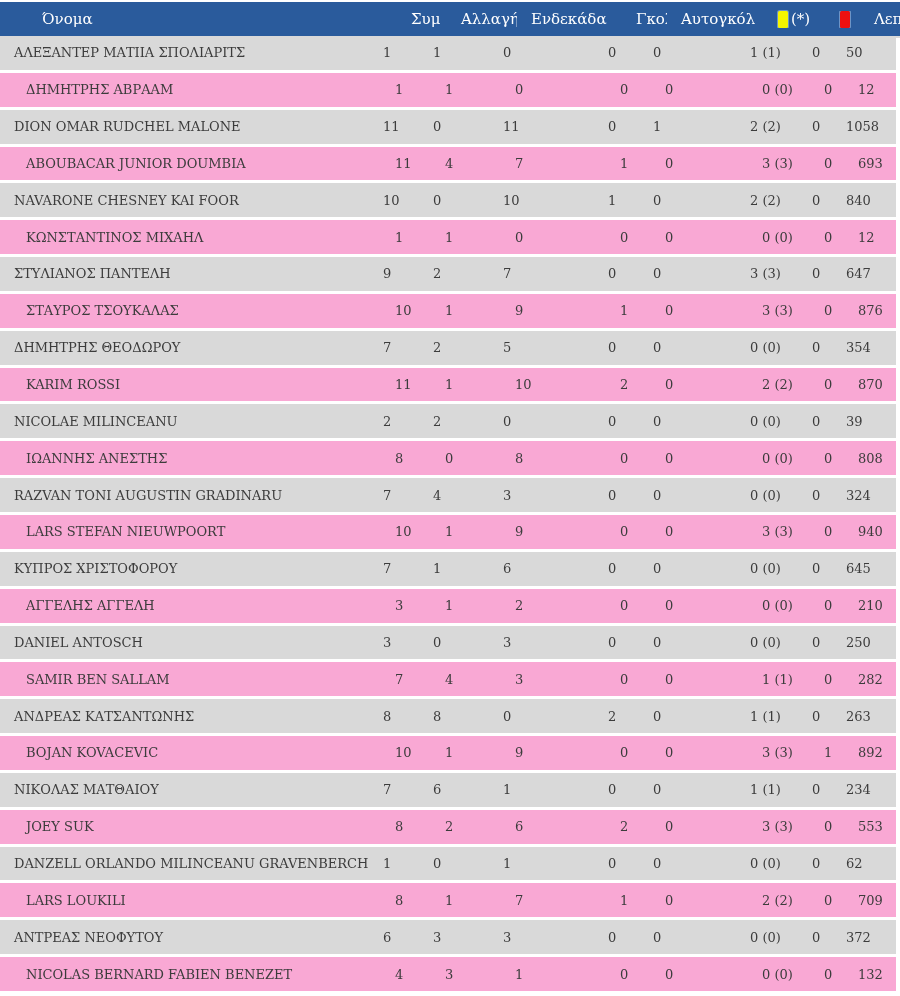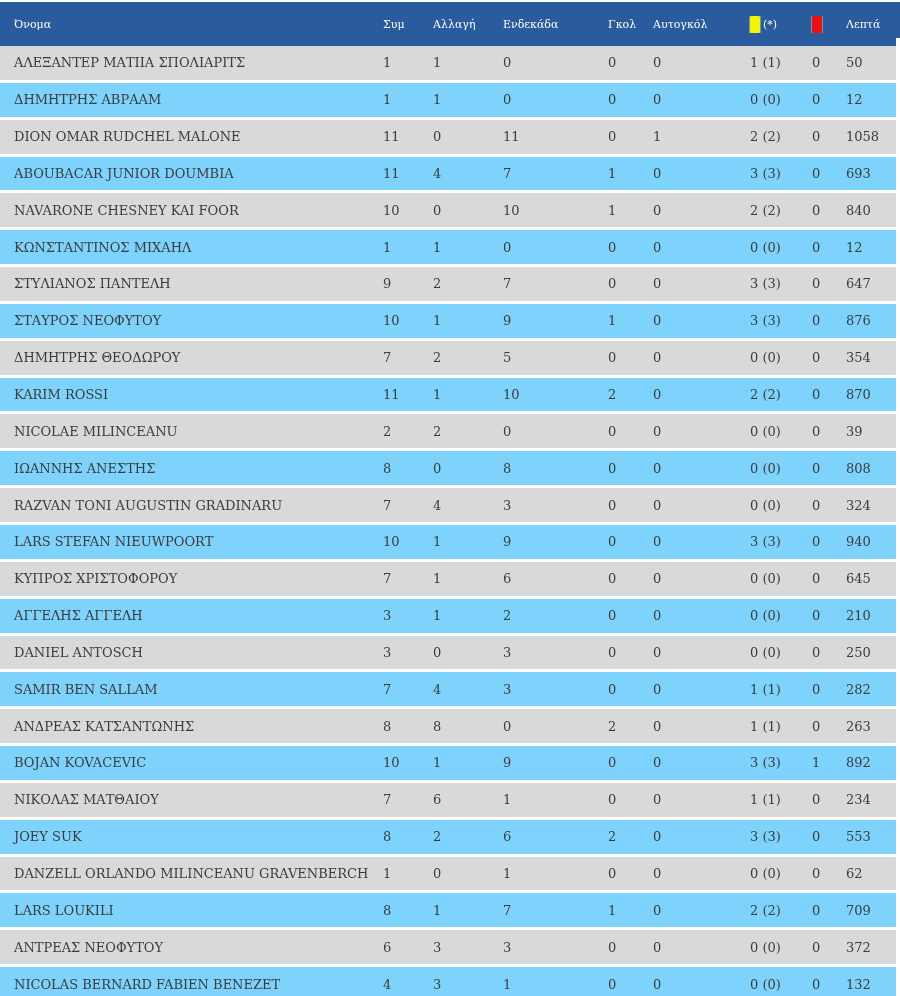"Όνομα" .thead { font-size: 11px -> 15px; height: 44px -> 34px; padding-left: none -> 28px }
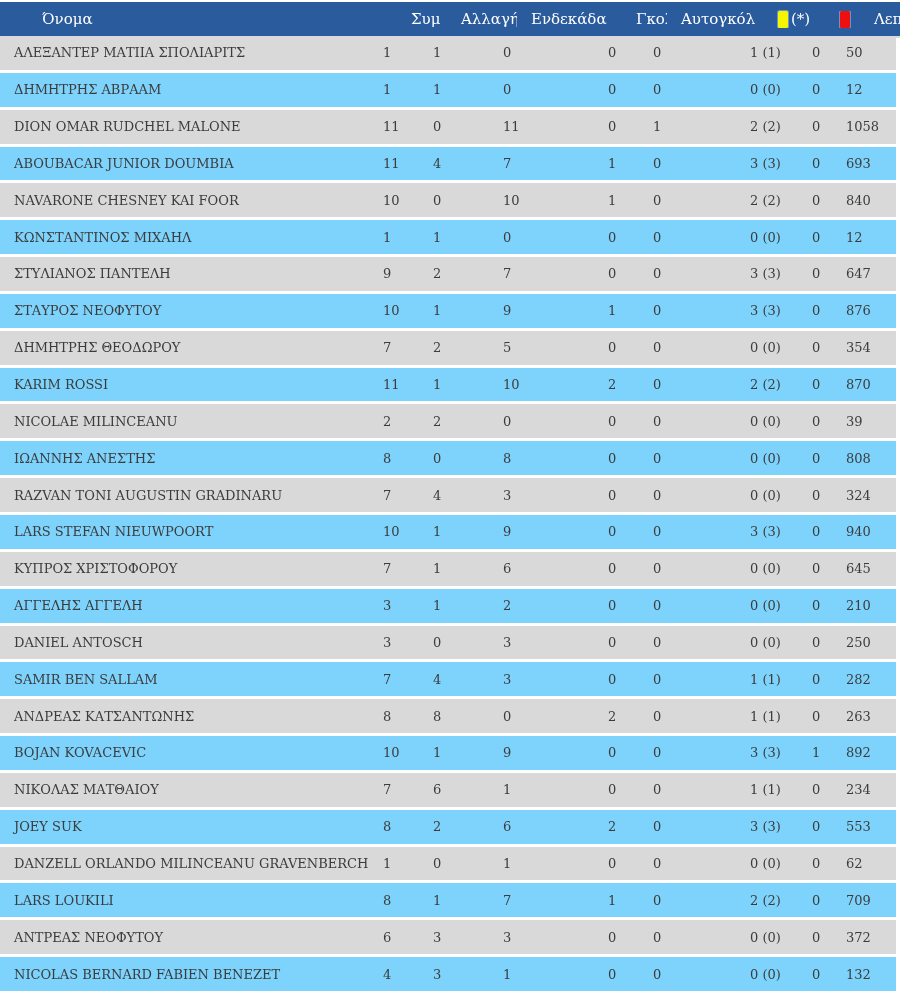"ΔΗΜΗΤΡΗΣ ΑΒΡΑΑΜ" .row.odd { background: #7dd3fc -> #f9a8d4; padding-left: none -> 12px }
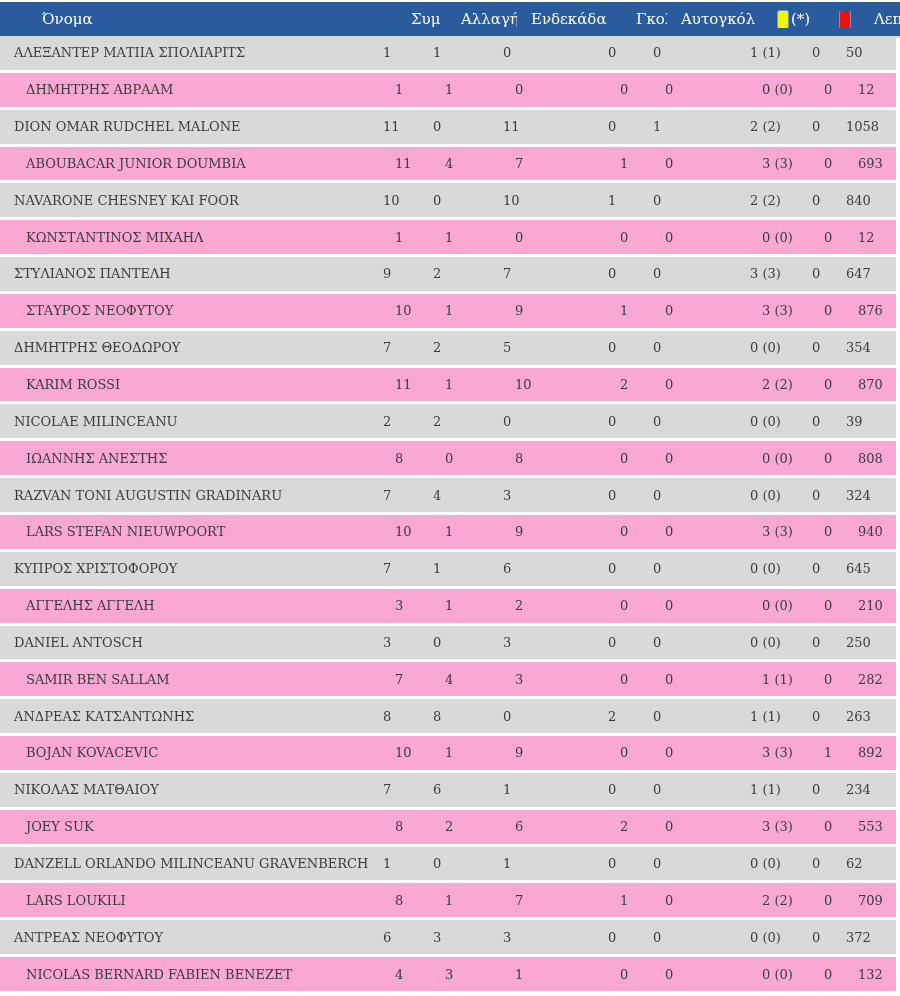"ΣΤΑΥΡΟΣ ΝΕΟΦΥΤΟΥ" div.cell { text: ΝΕΟΦΥΤΟΥ -> ΤΣΟΥΚΑΛΑΣ }
